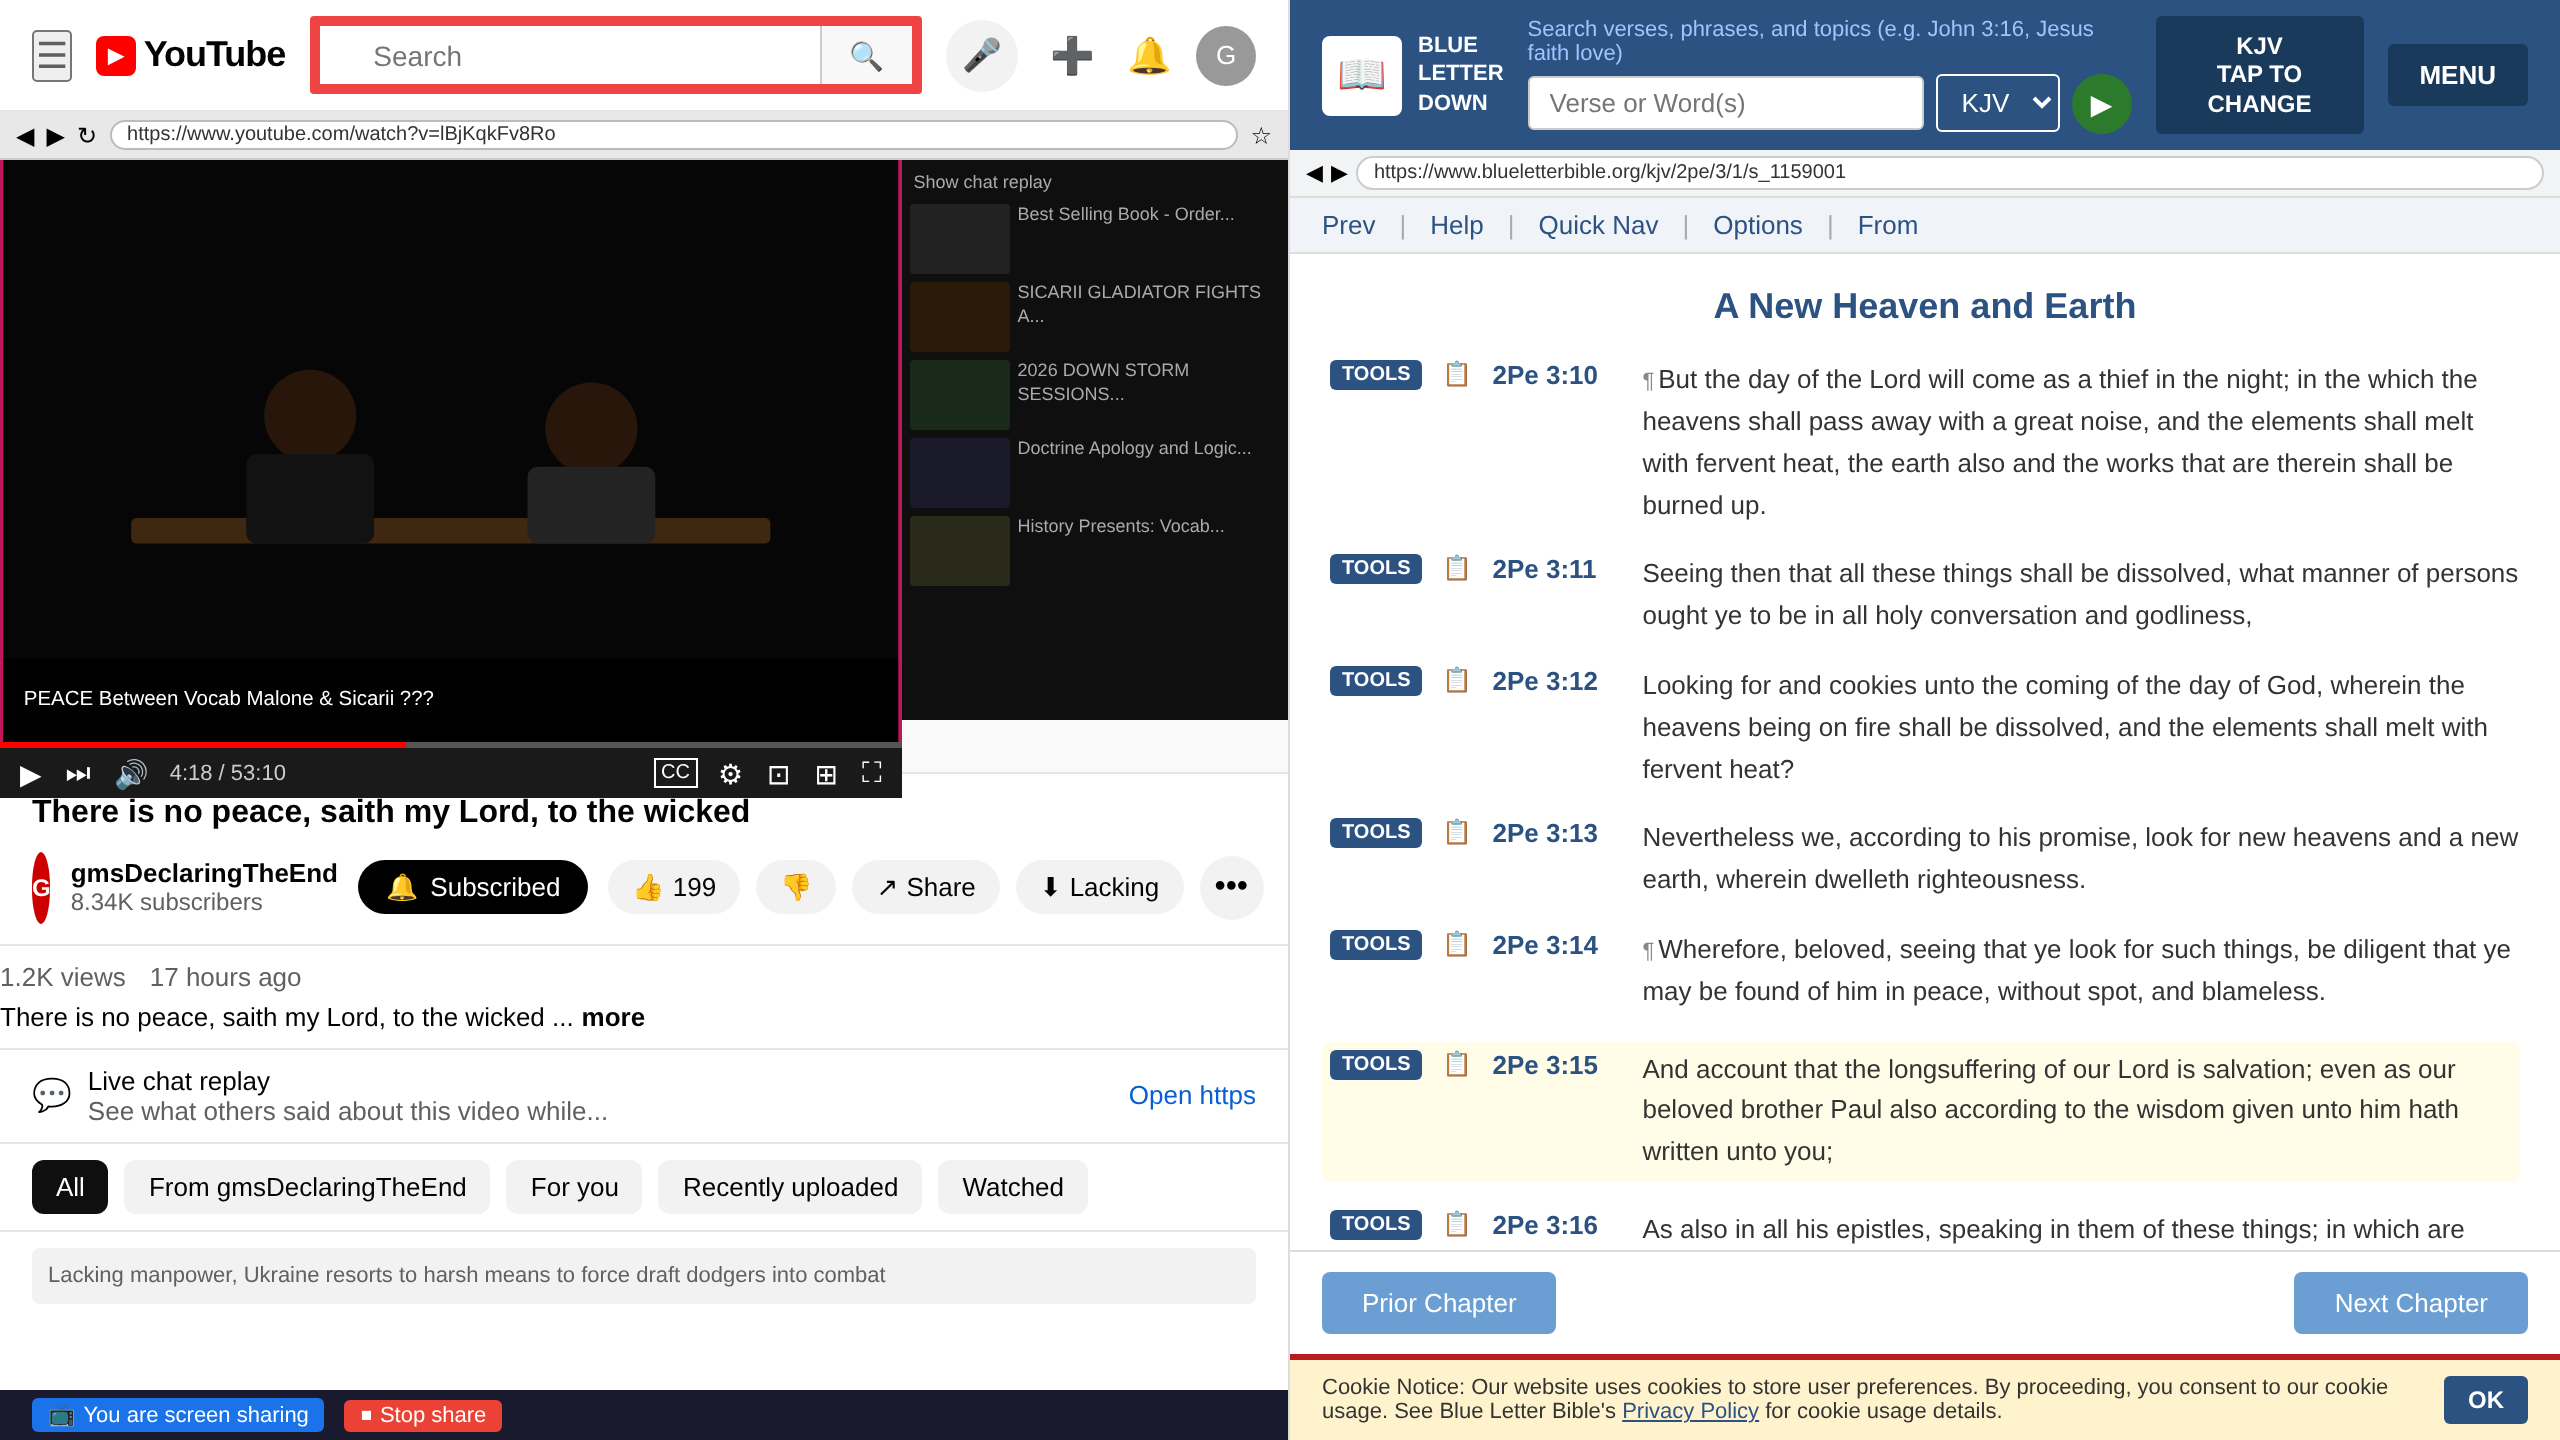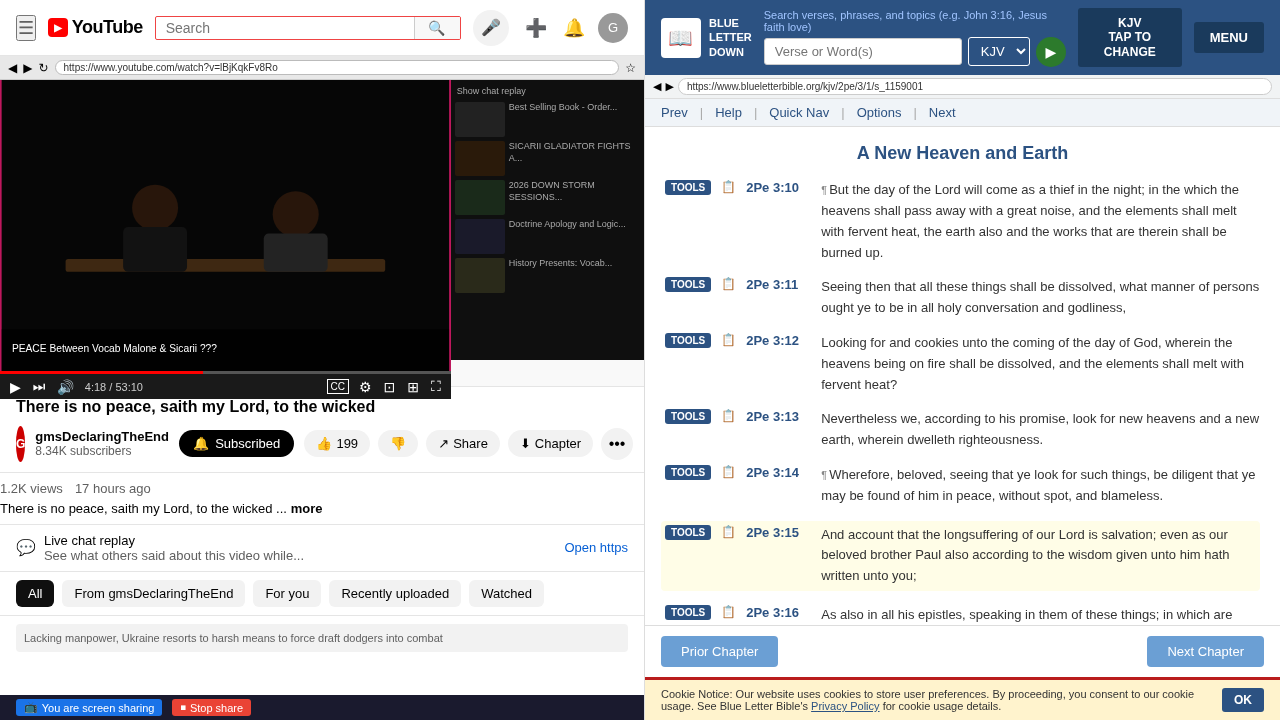"Search" .yt-search-bar { border: 1px solid #ef4444 -> 5px solid #ef4444; height: 24px -> 39px; padding-left: none -> 17px }
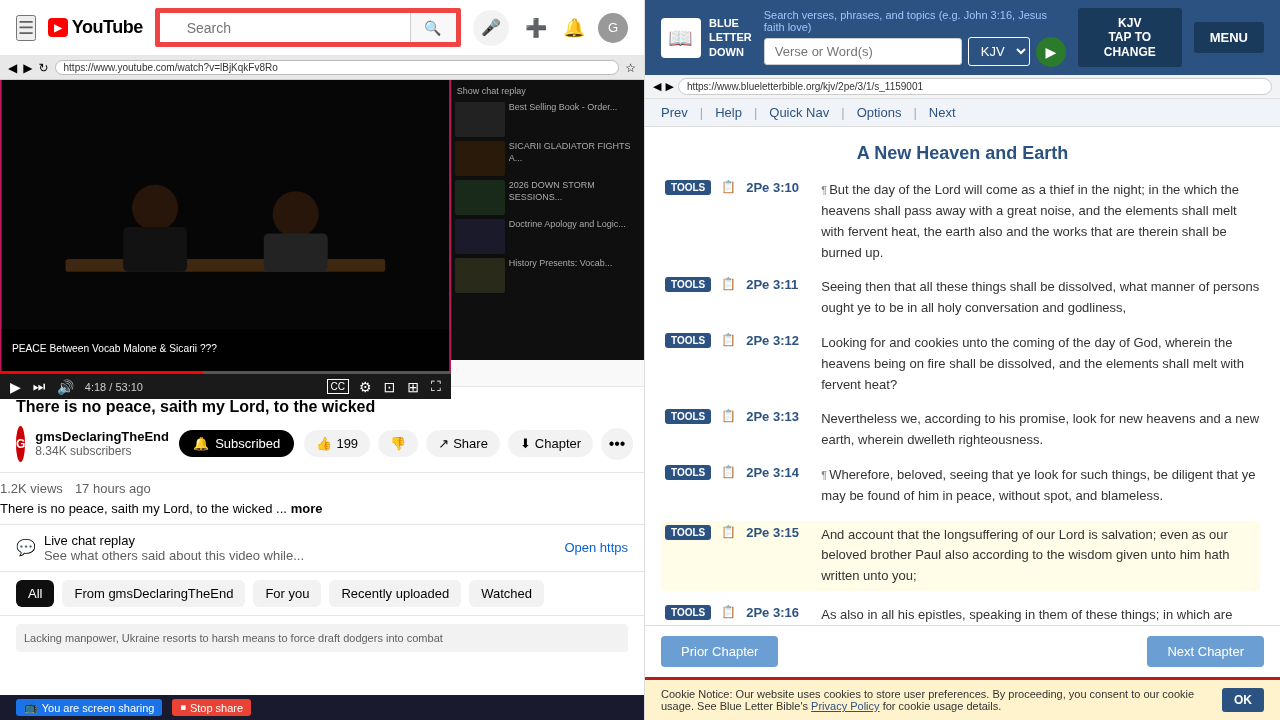"Next" a { text: Next -> From }
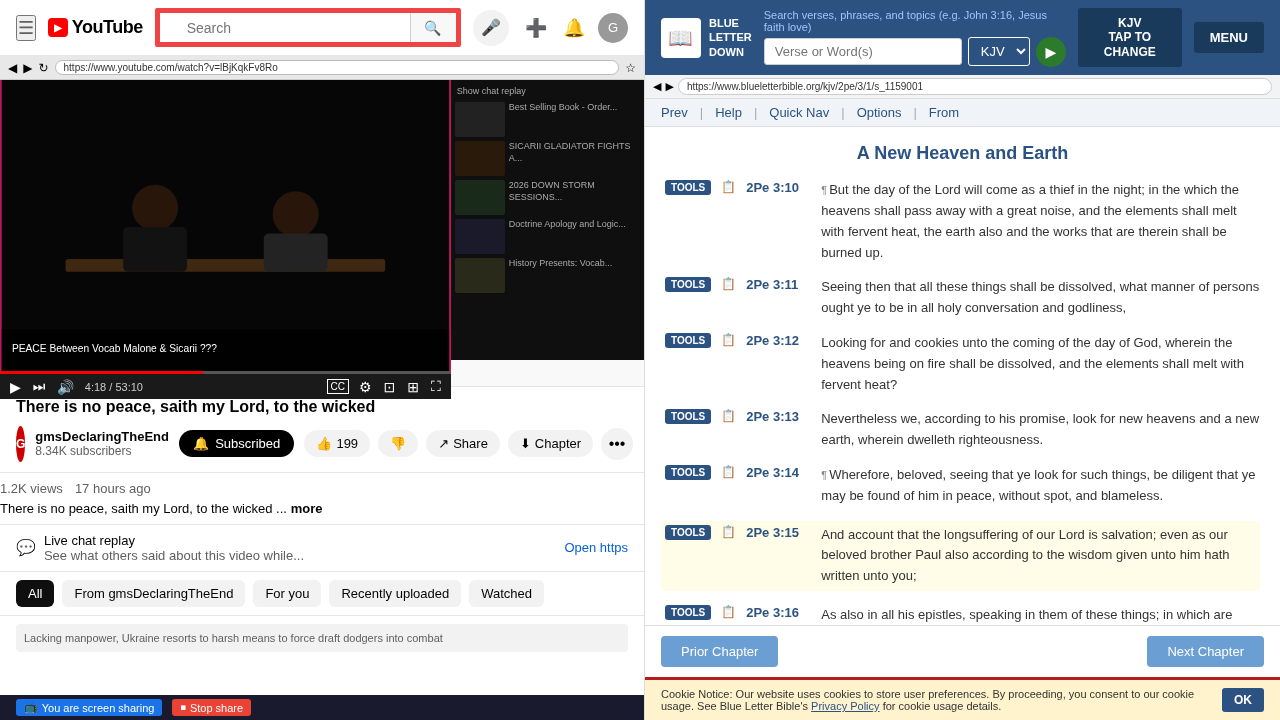"Chapter" span { text: Chapter -> Lacking }
